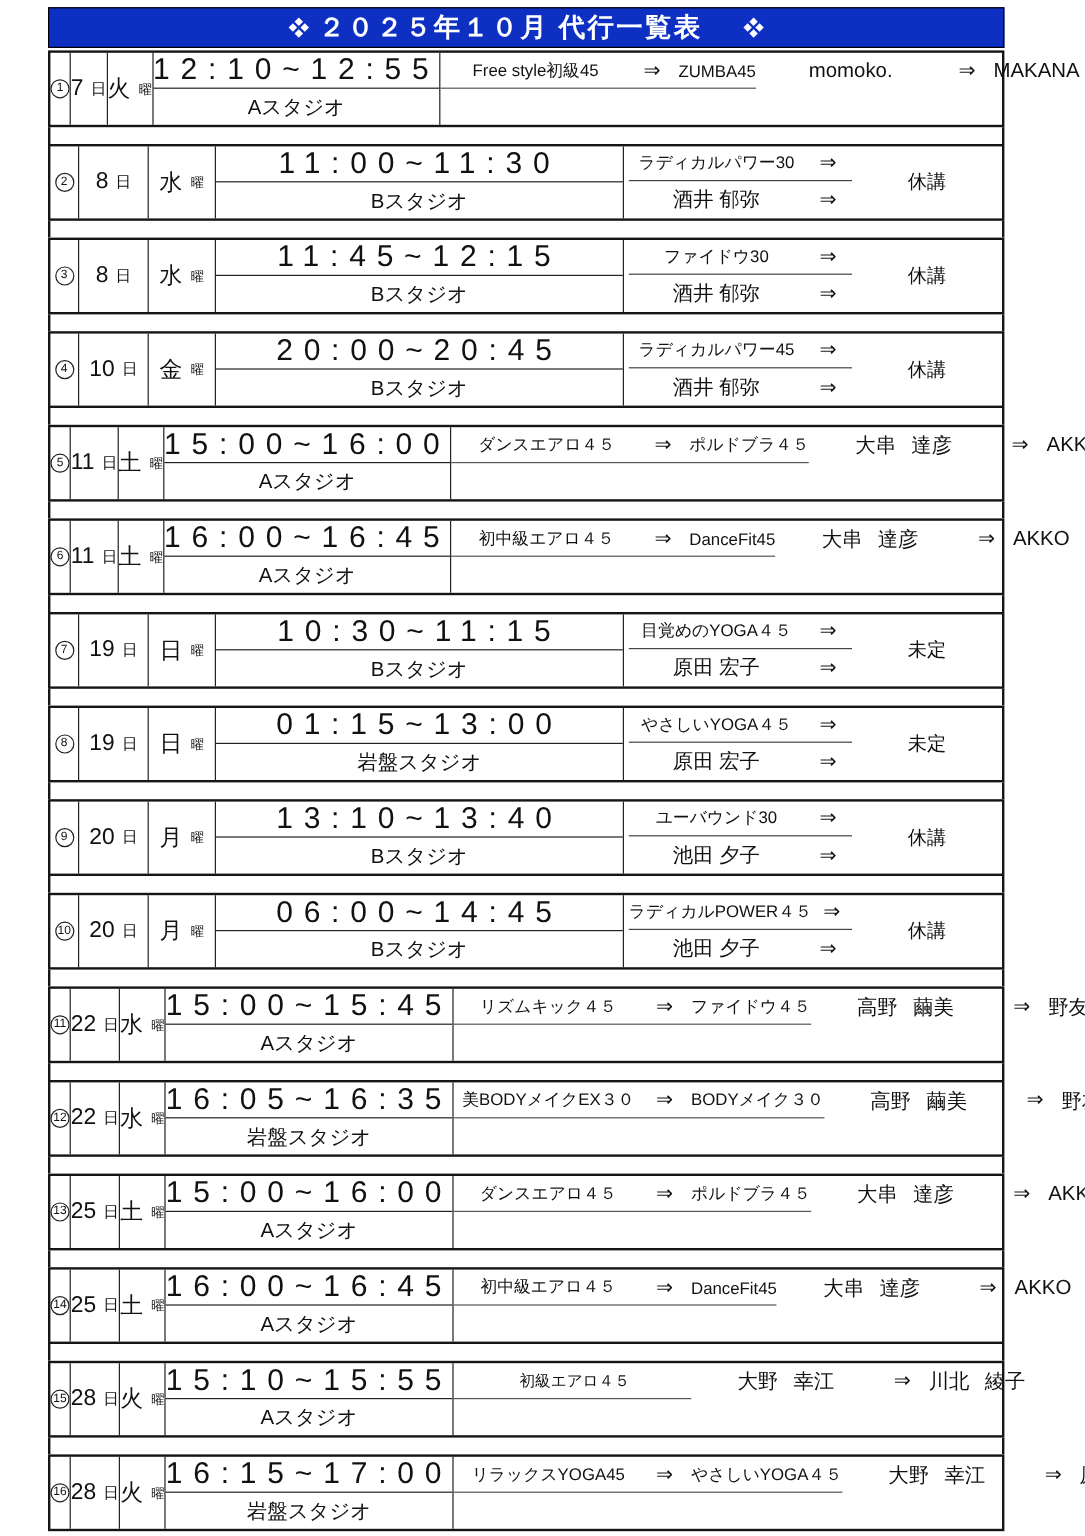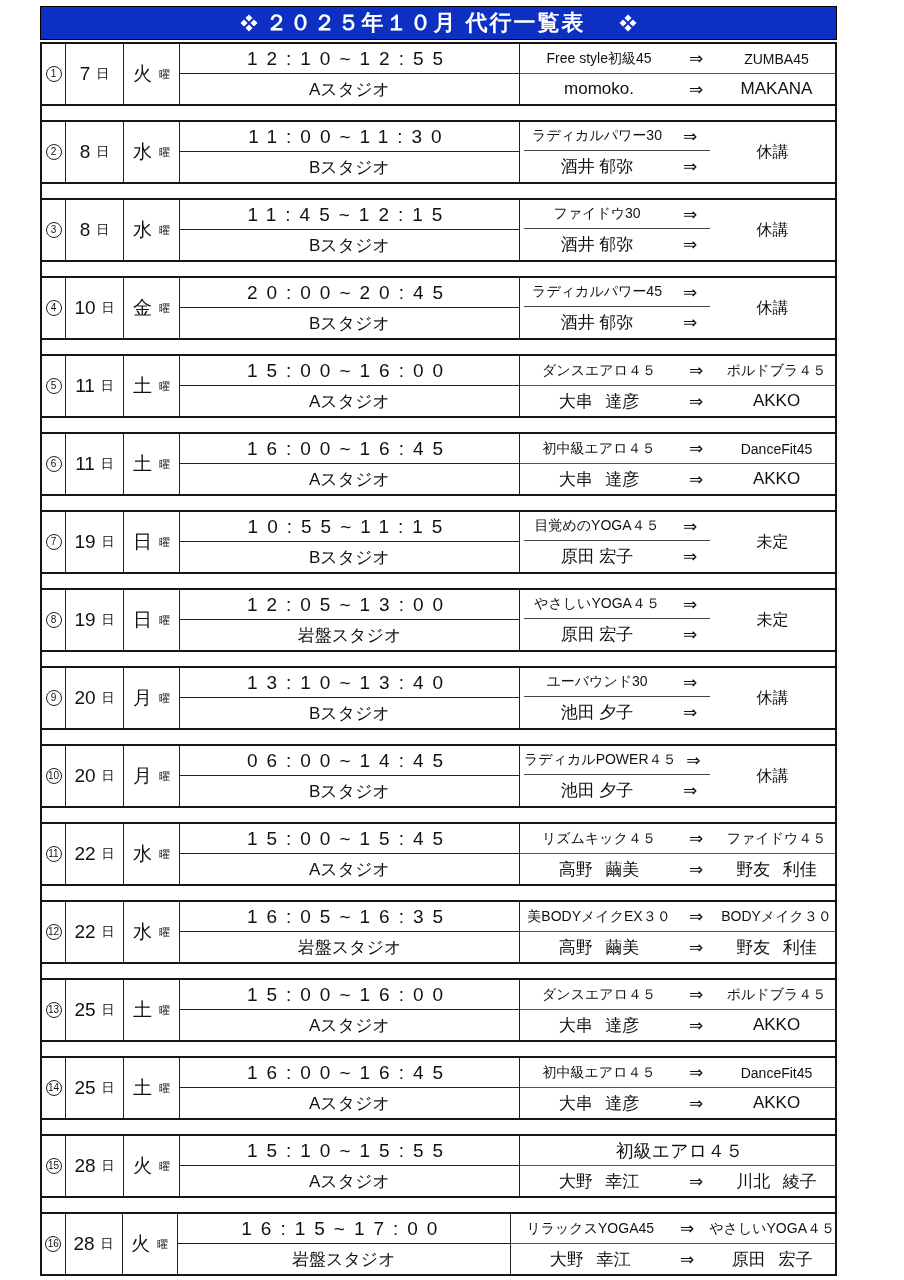"12:10~12:55" .t-time { font-size: 19px -> 25px }
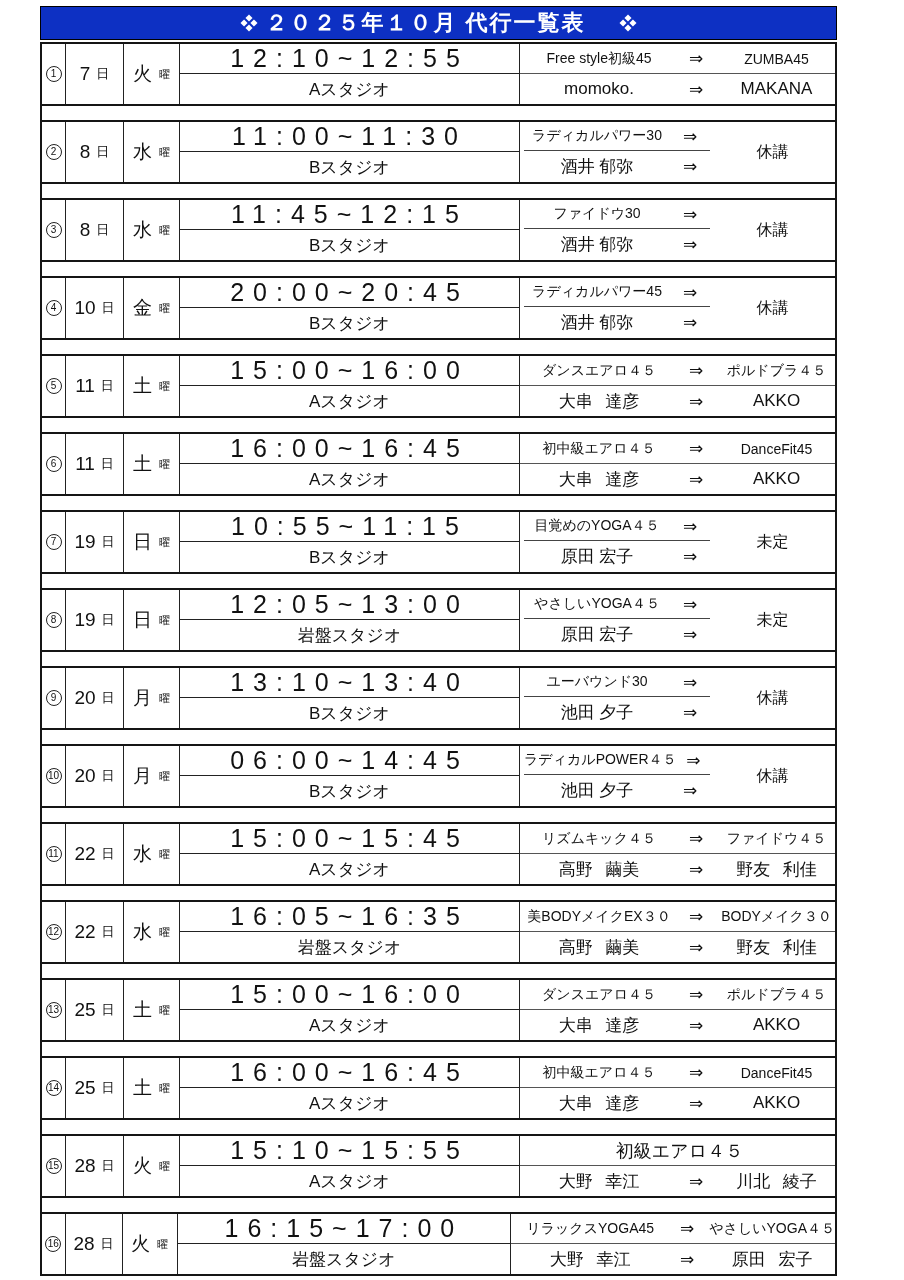"Free style初級45" .c-change { flex-direction: column -> row }
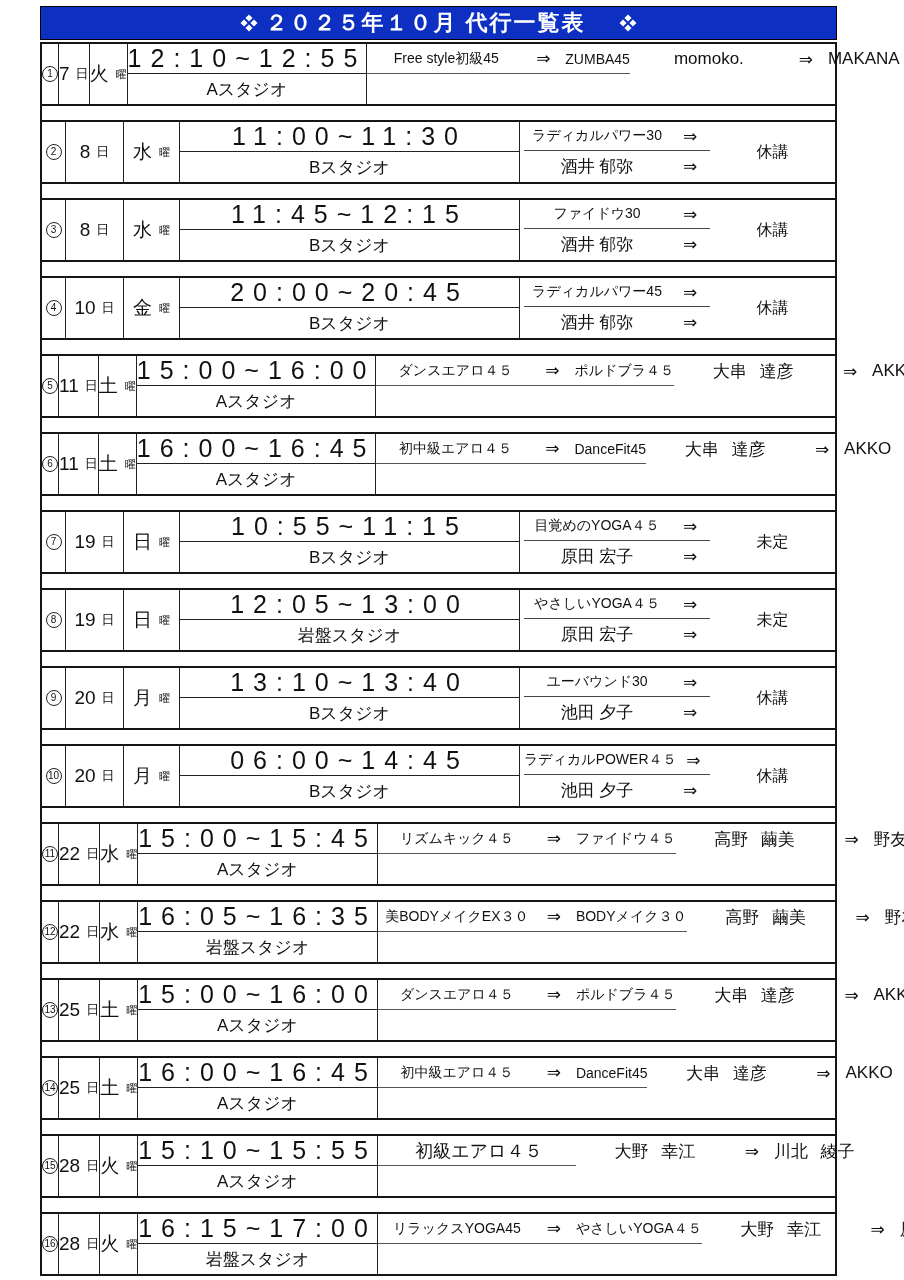"10:55~11:15" div.t-time { text: 10:55 -> 10:30 }
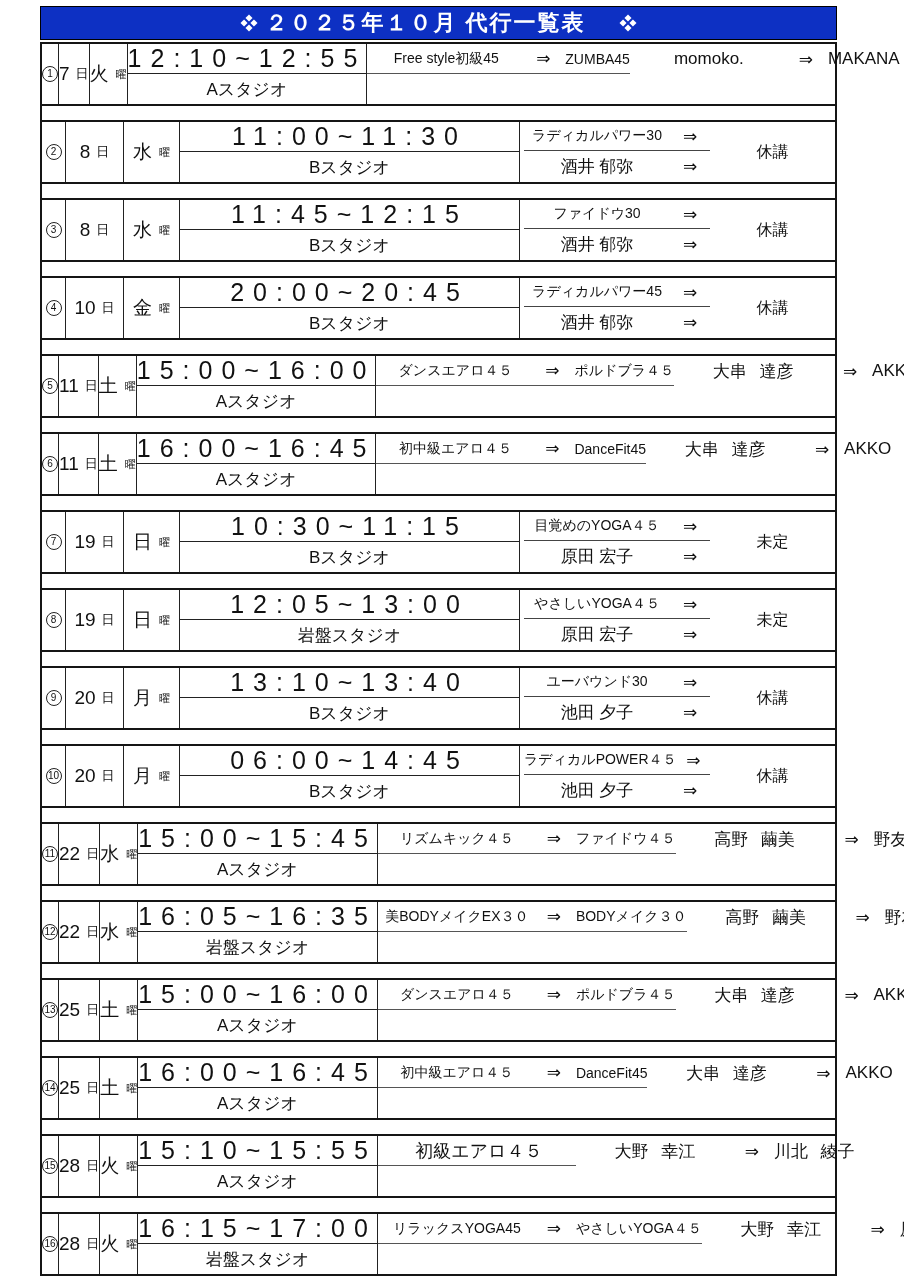"12:05~13:00" div.t-time { text: 12:05 -> 01:15 }
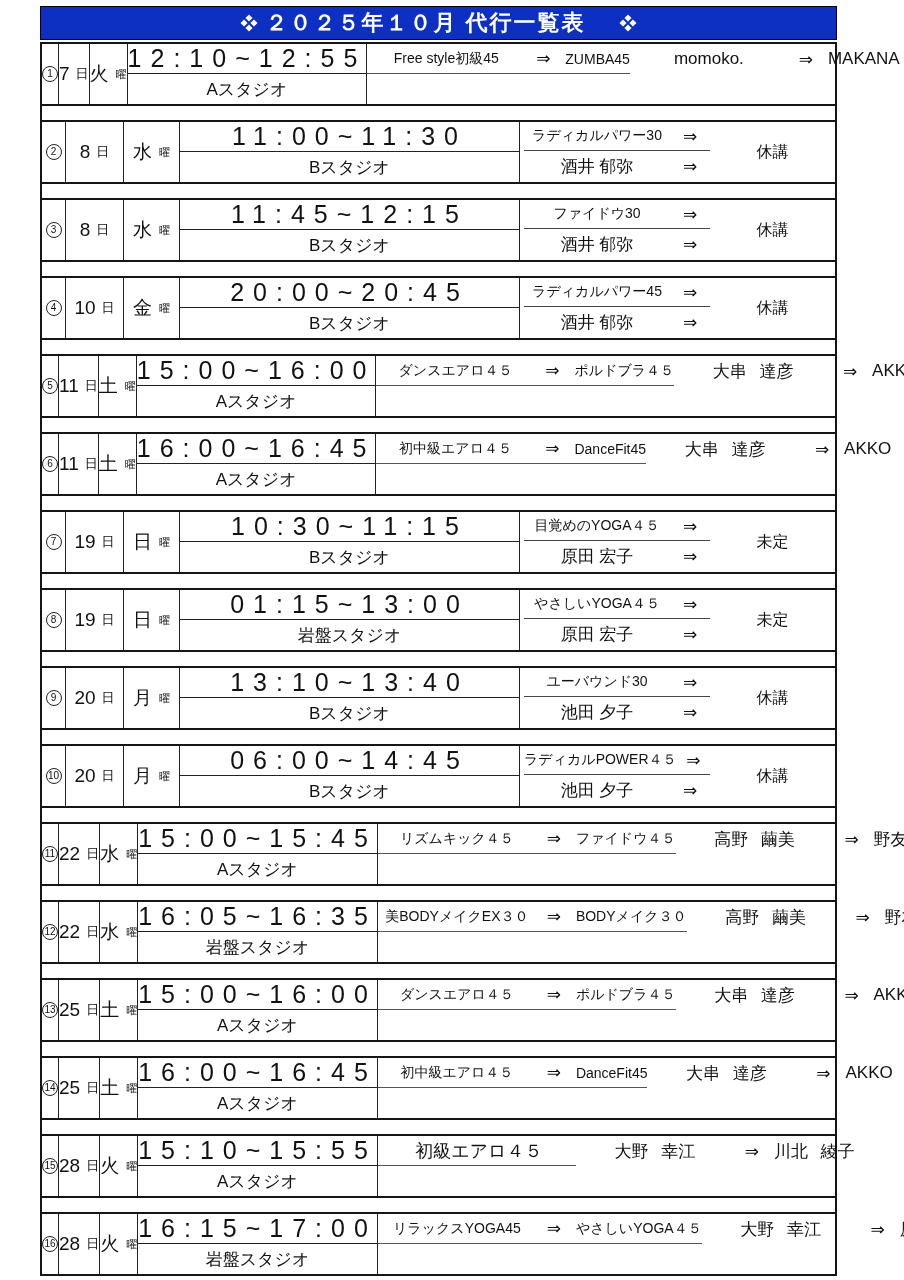"初級エアロ４５" .sw-full { font-size: 18px -> 13px }
